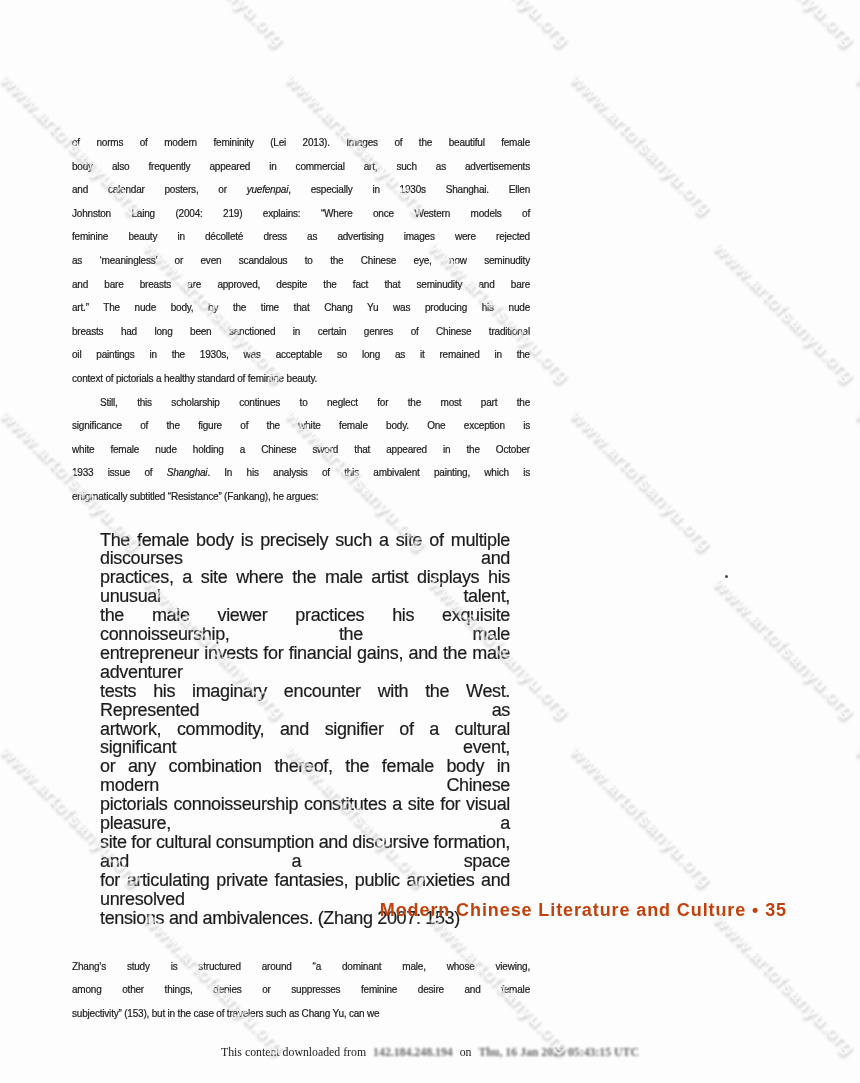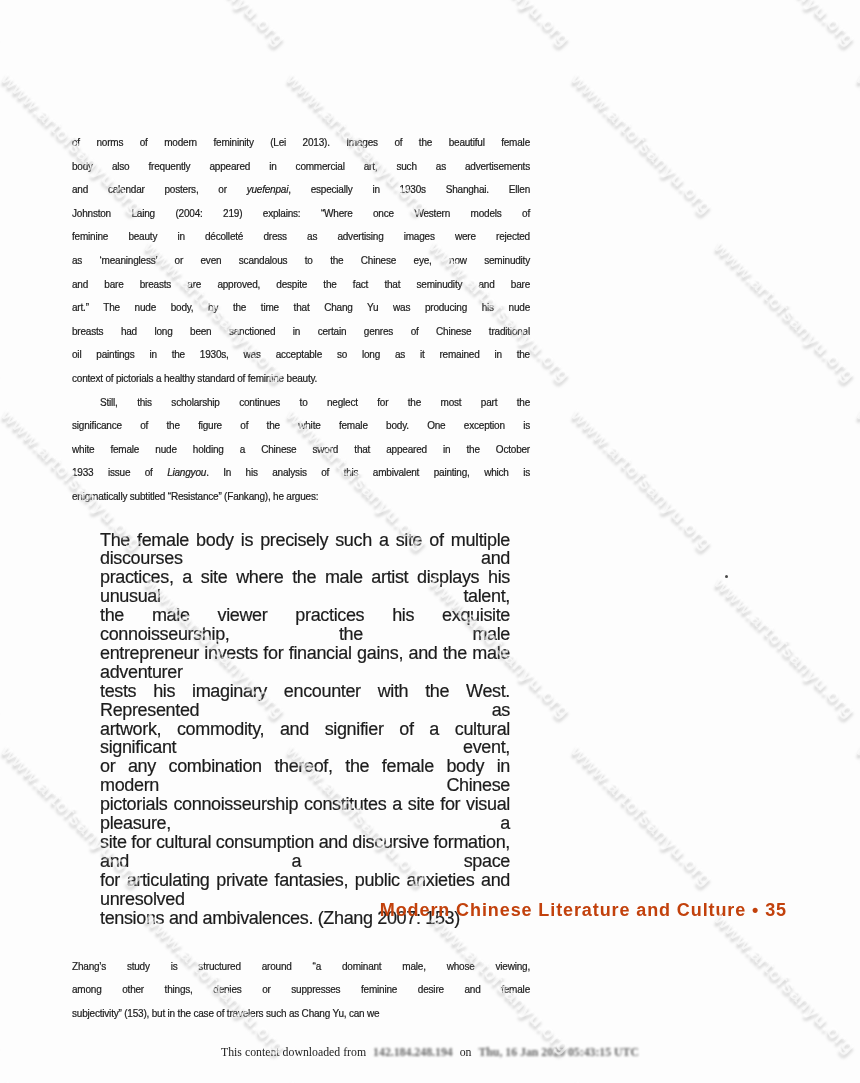"Liangyou" span.it { text: Liangyou -> Shanghai }
